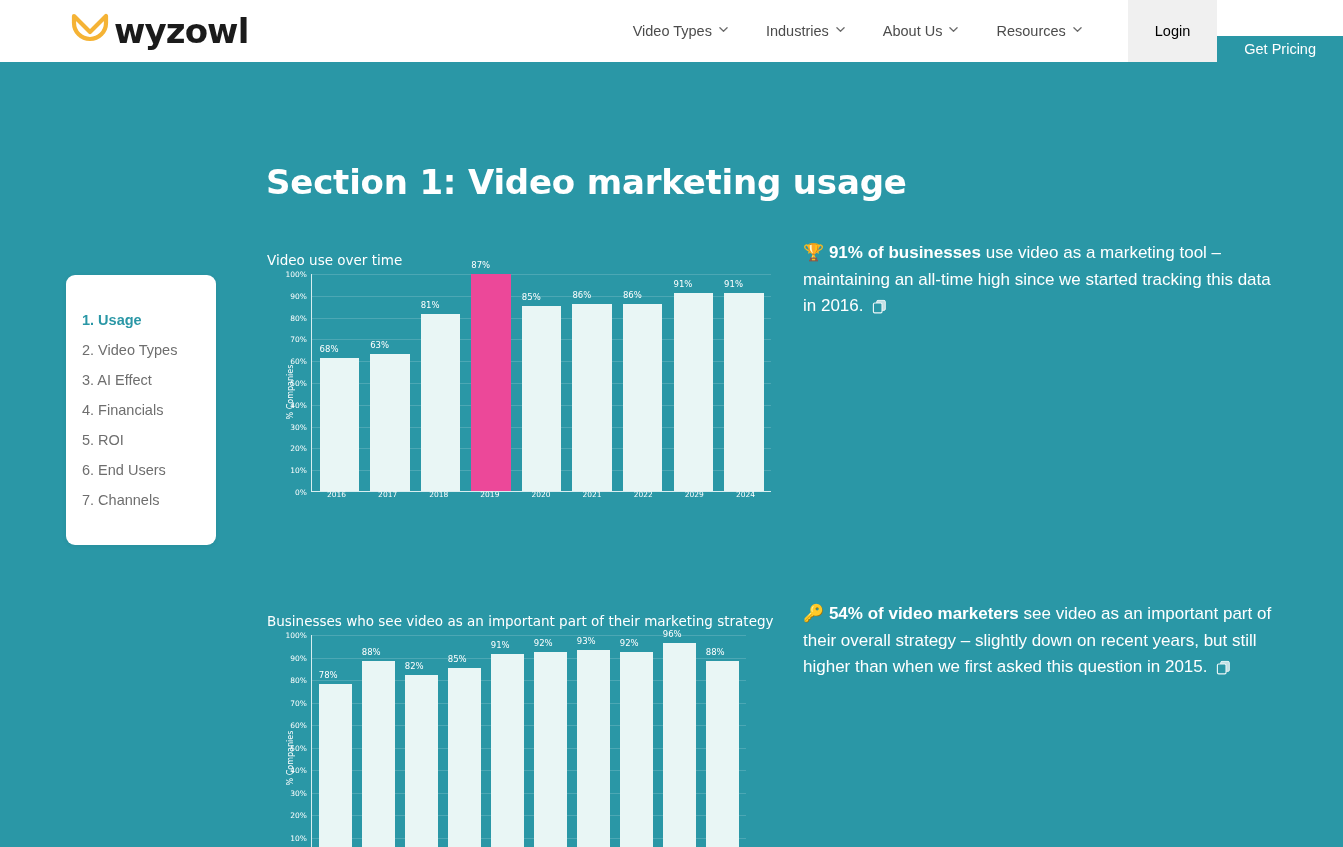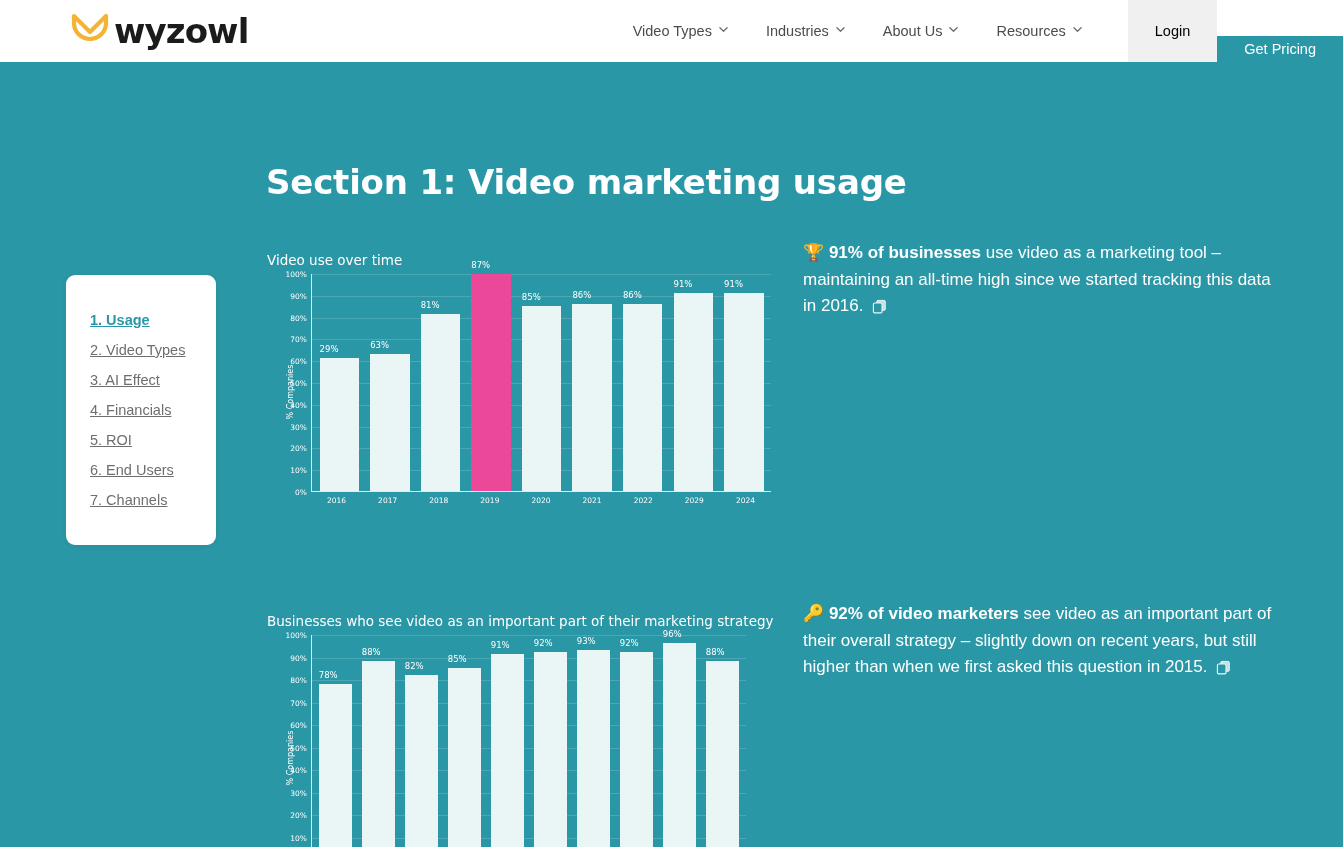"1. Usage" .toc-item { padding: 7px 0 7px 24px -> 7px 0 7px 16px; text-decoration: underline -> none }
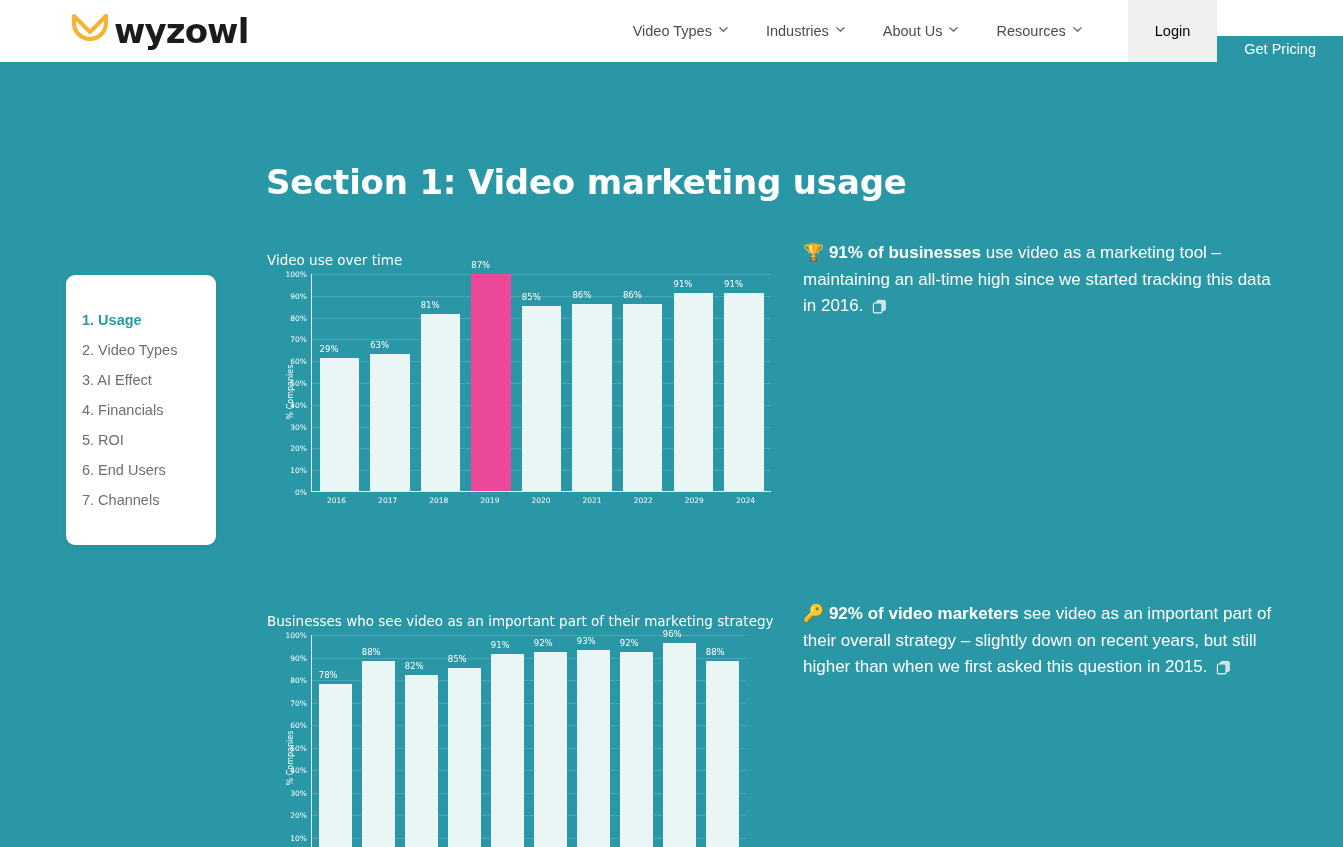"29%" span.bar-label { text: 29% -> 68% }
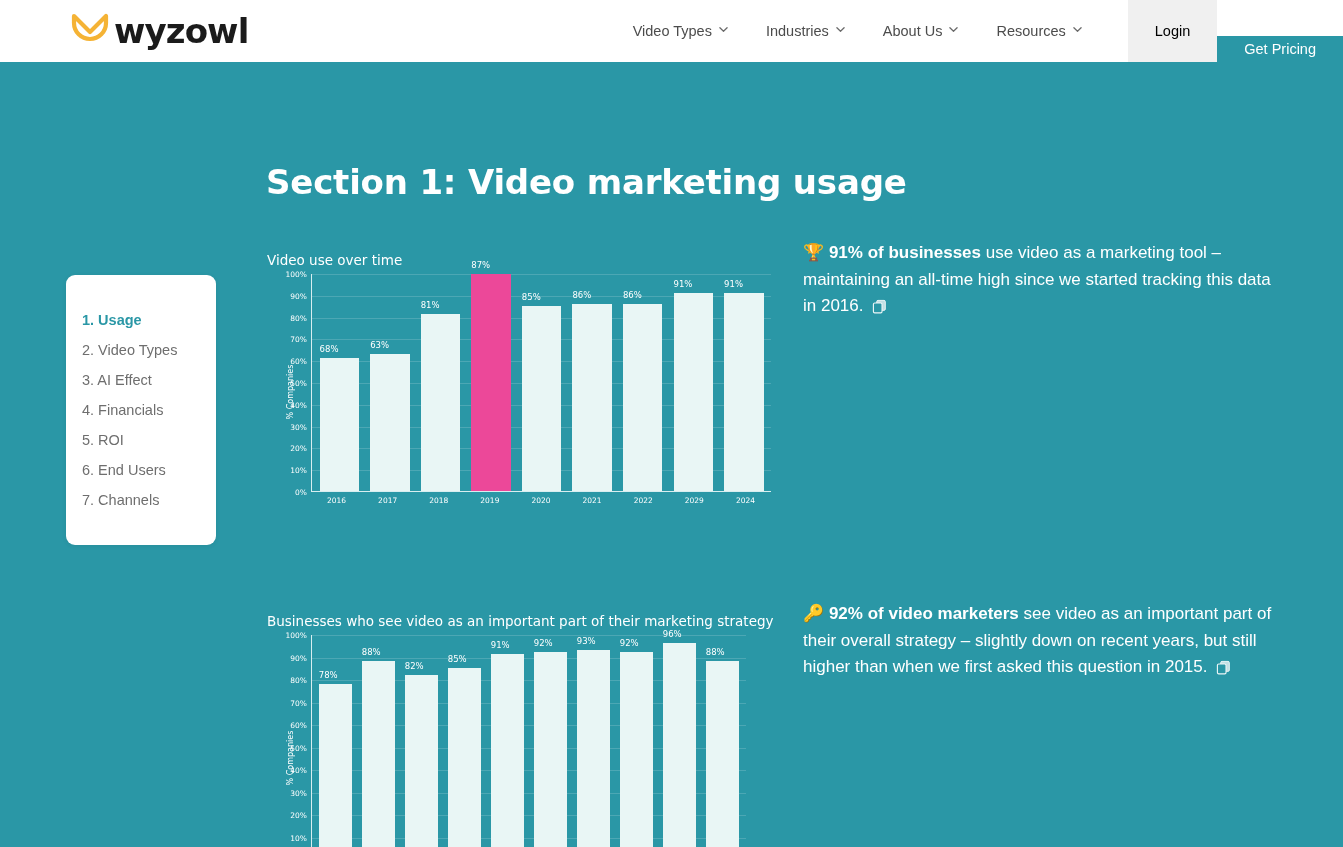"2016" div.x-labels { top: 222px -> 216px }
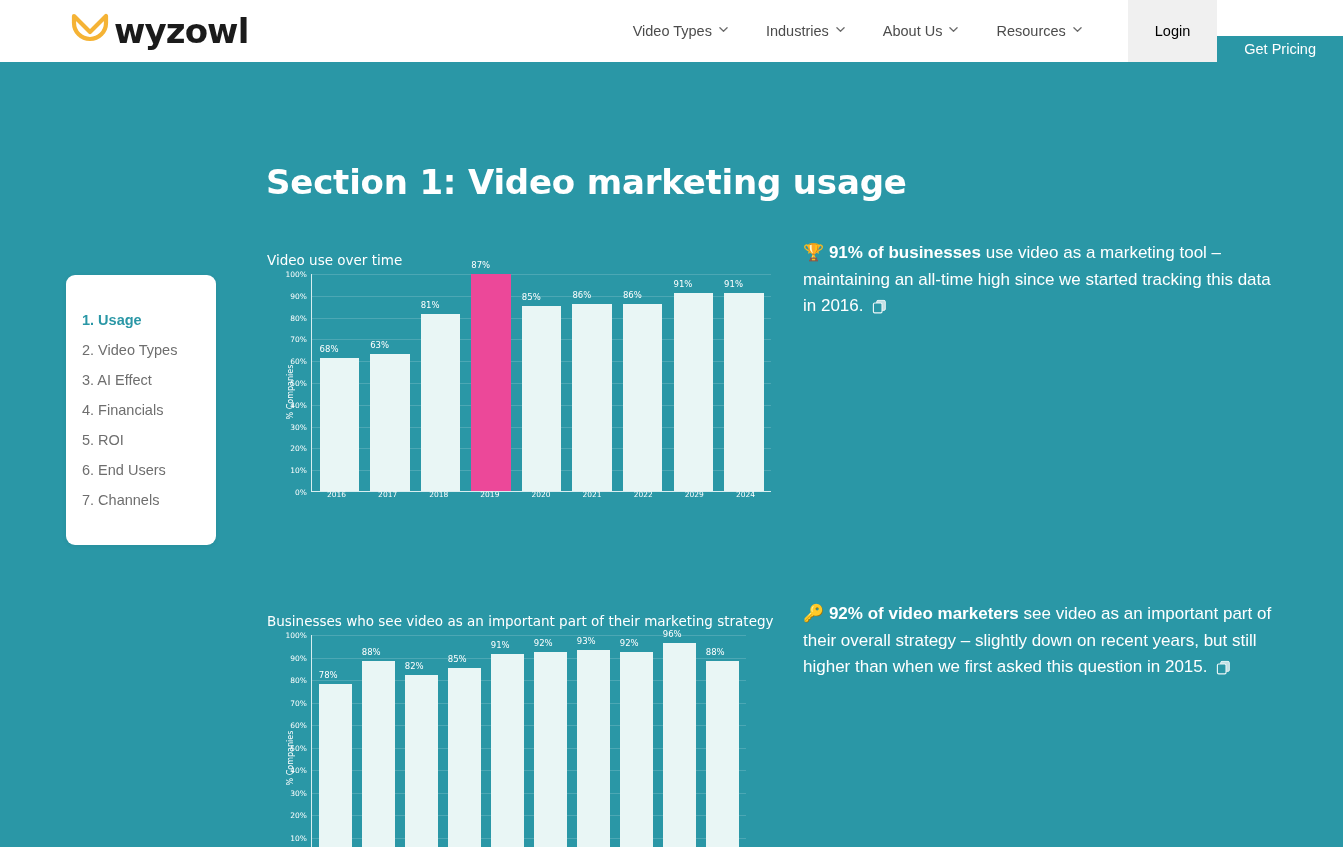"92% of video marketers" b { text: 92% -> 54% }
